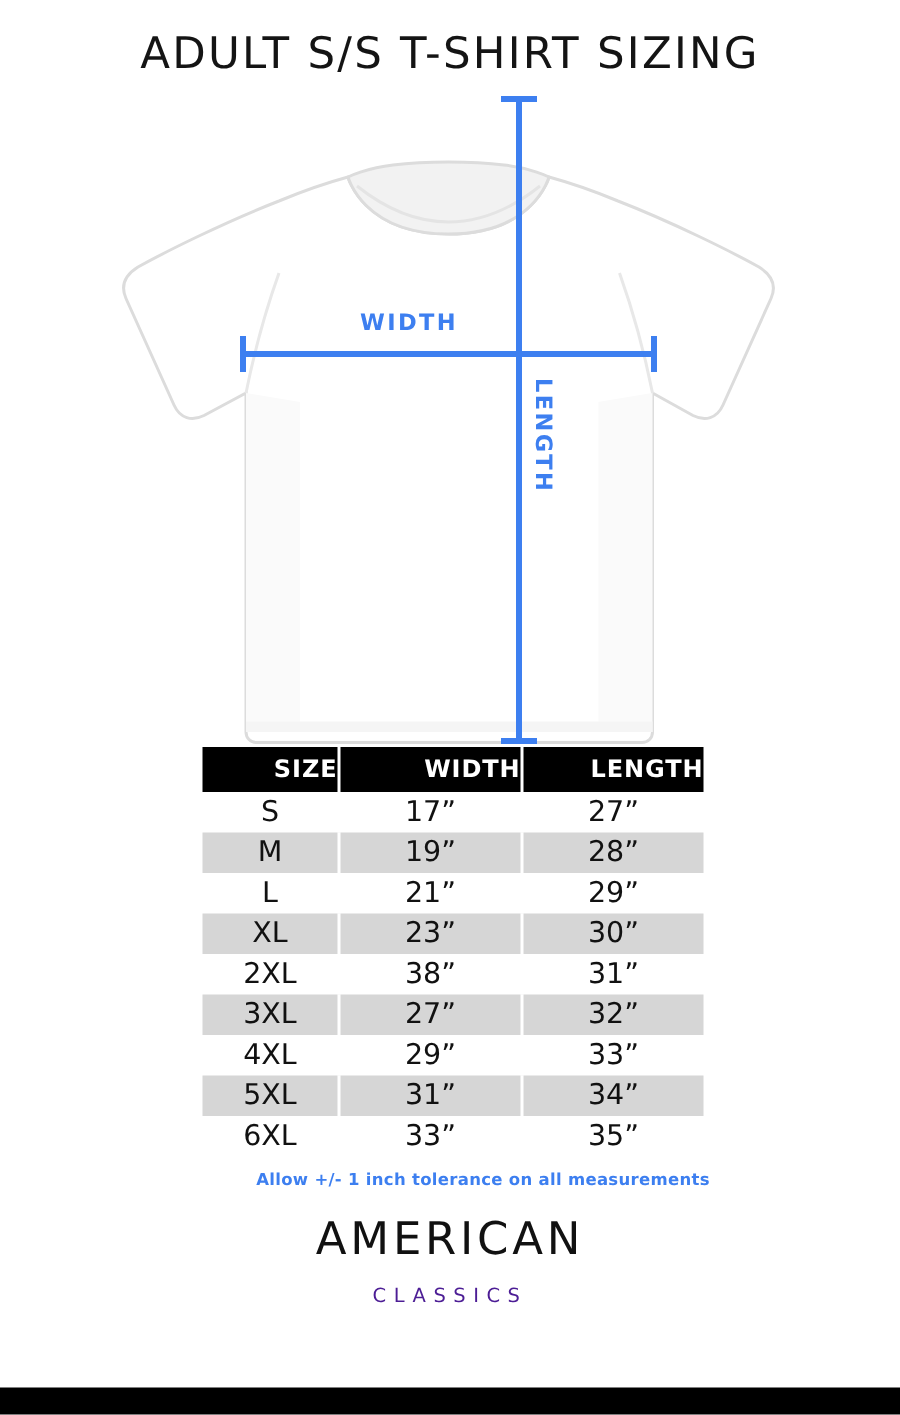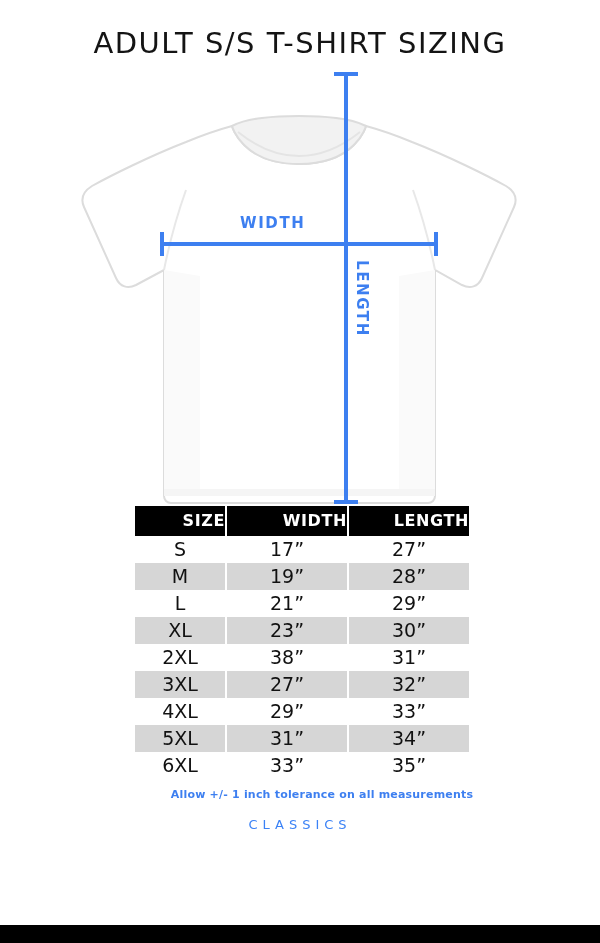"ADULT S/S T-SHIRT SIZING" .title { padding-top: 26px -> 18px }
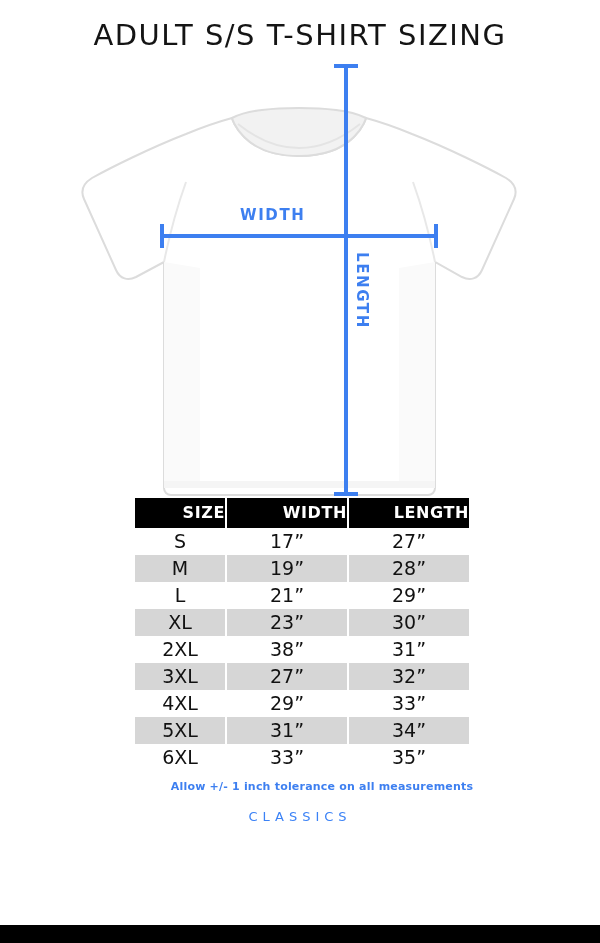"AMERICAN" div.brand-main { html: none -> <div>AMERICAN</div> }
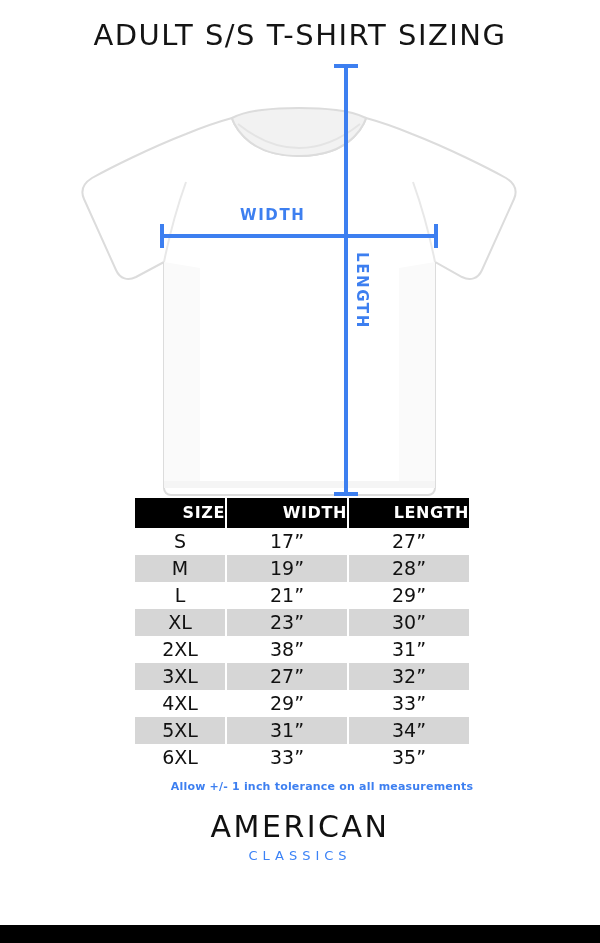"CLASSICS" .brand-sub { color: #3b82f6 -> #4c1d95; margin-top: 4px -> 13px }
